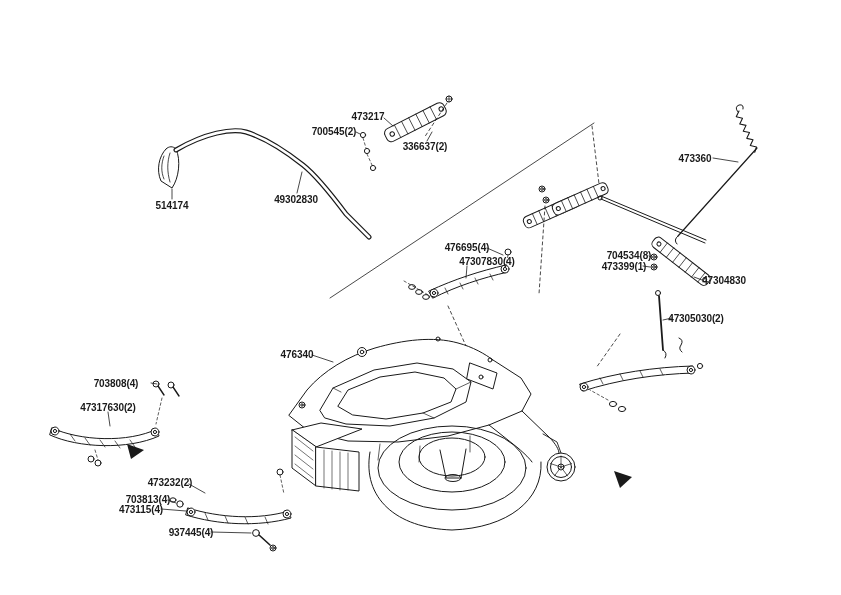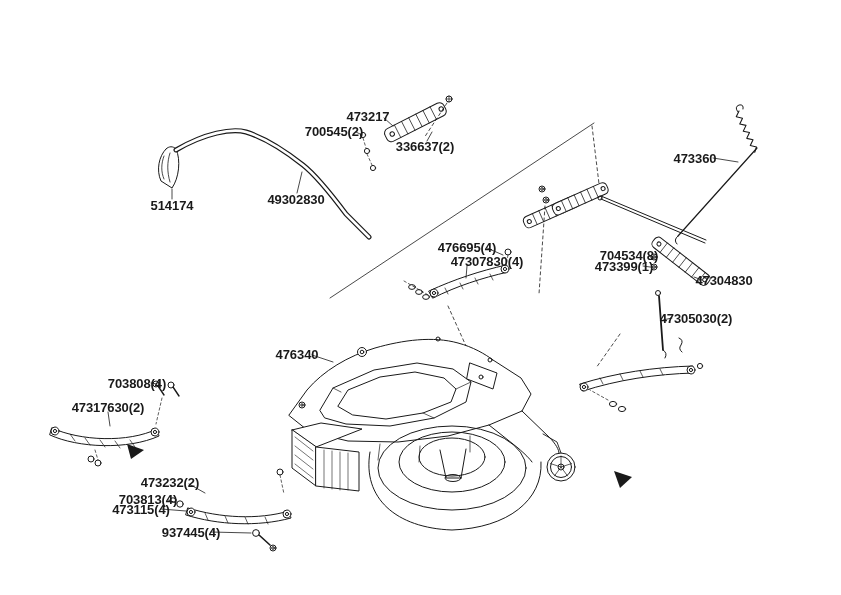"473217" .part-label { font-size: 13px -> 10px }
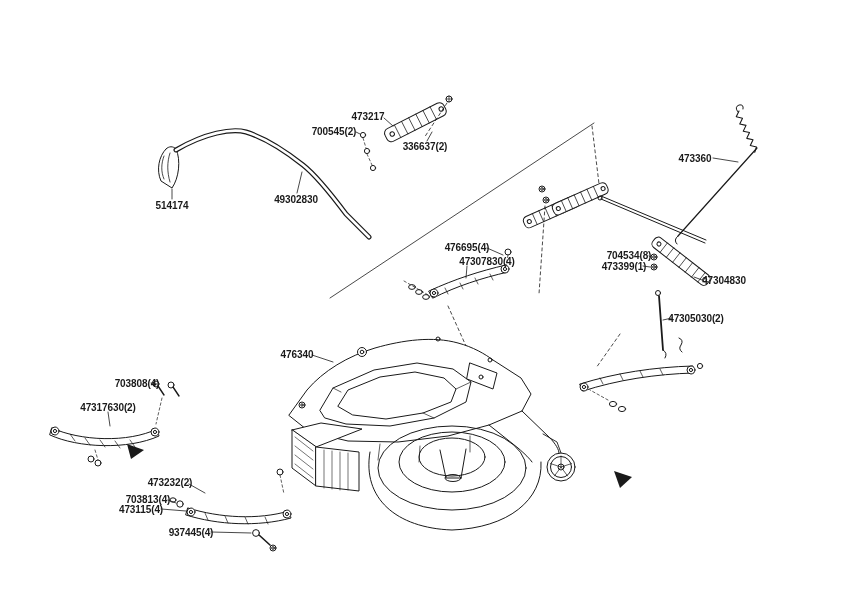"703808(4)" span.part-label { left: 137px -> 116px }
